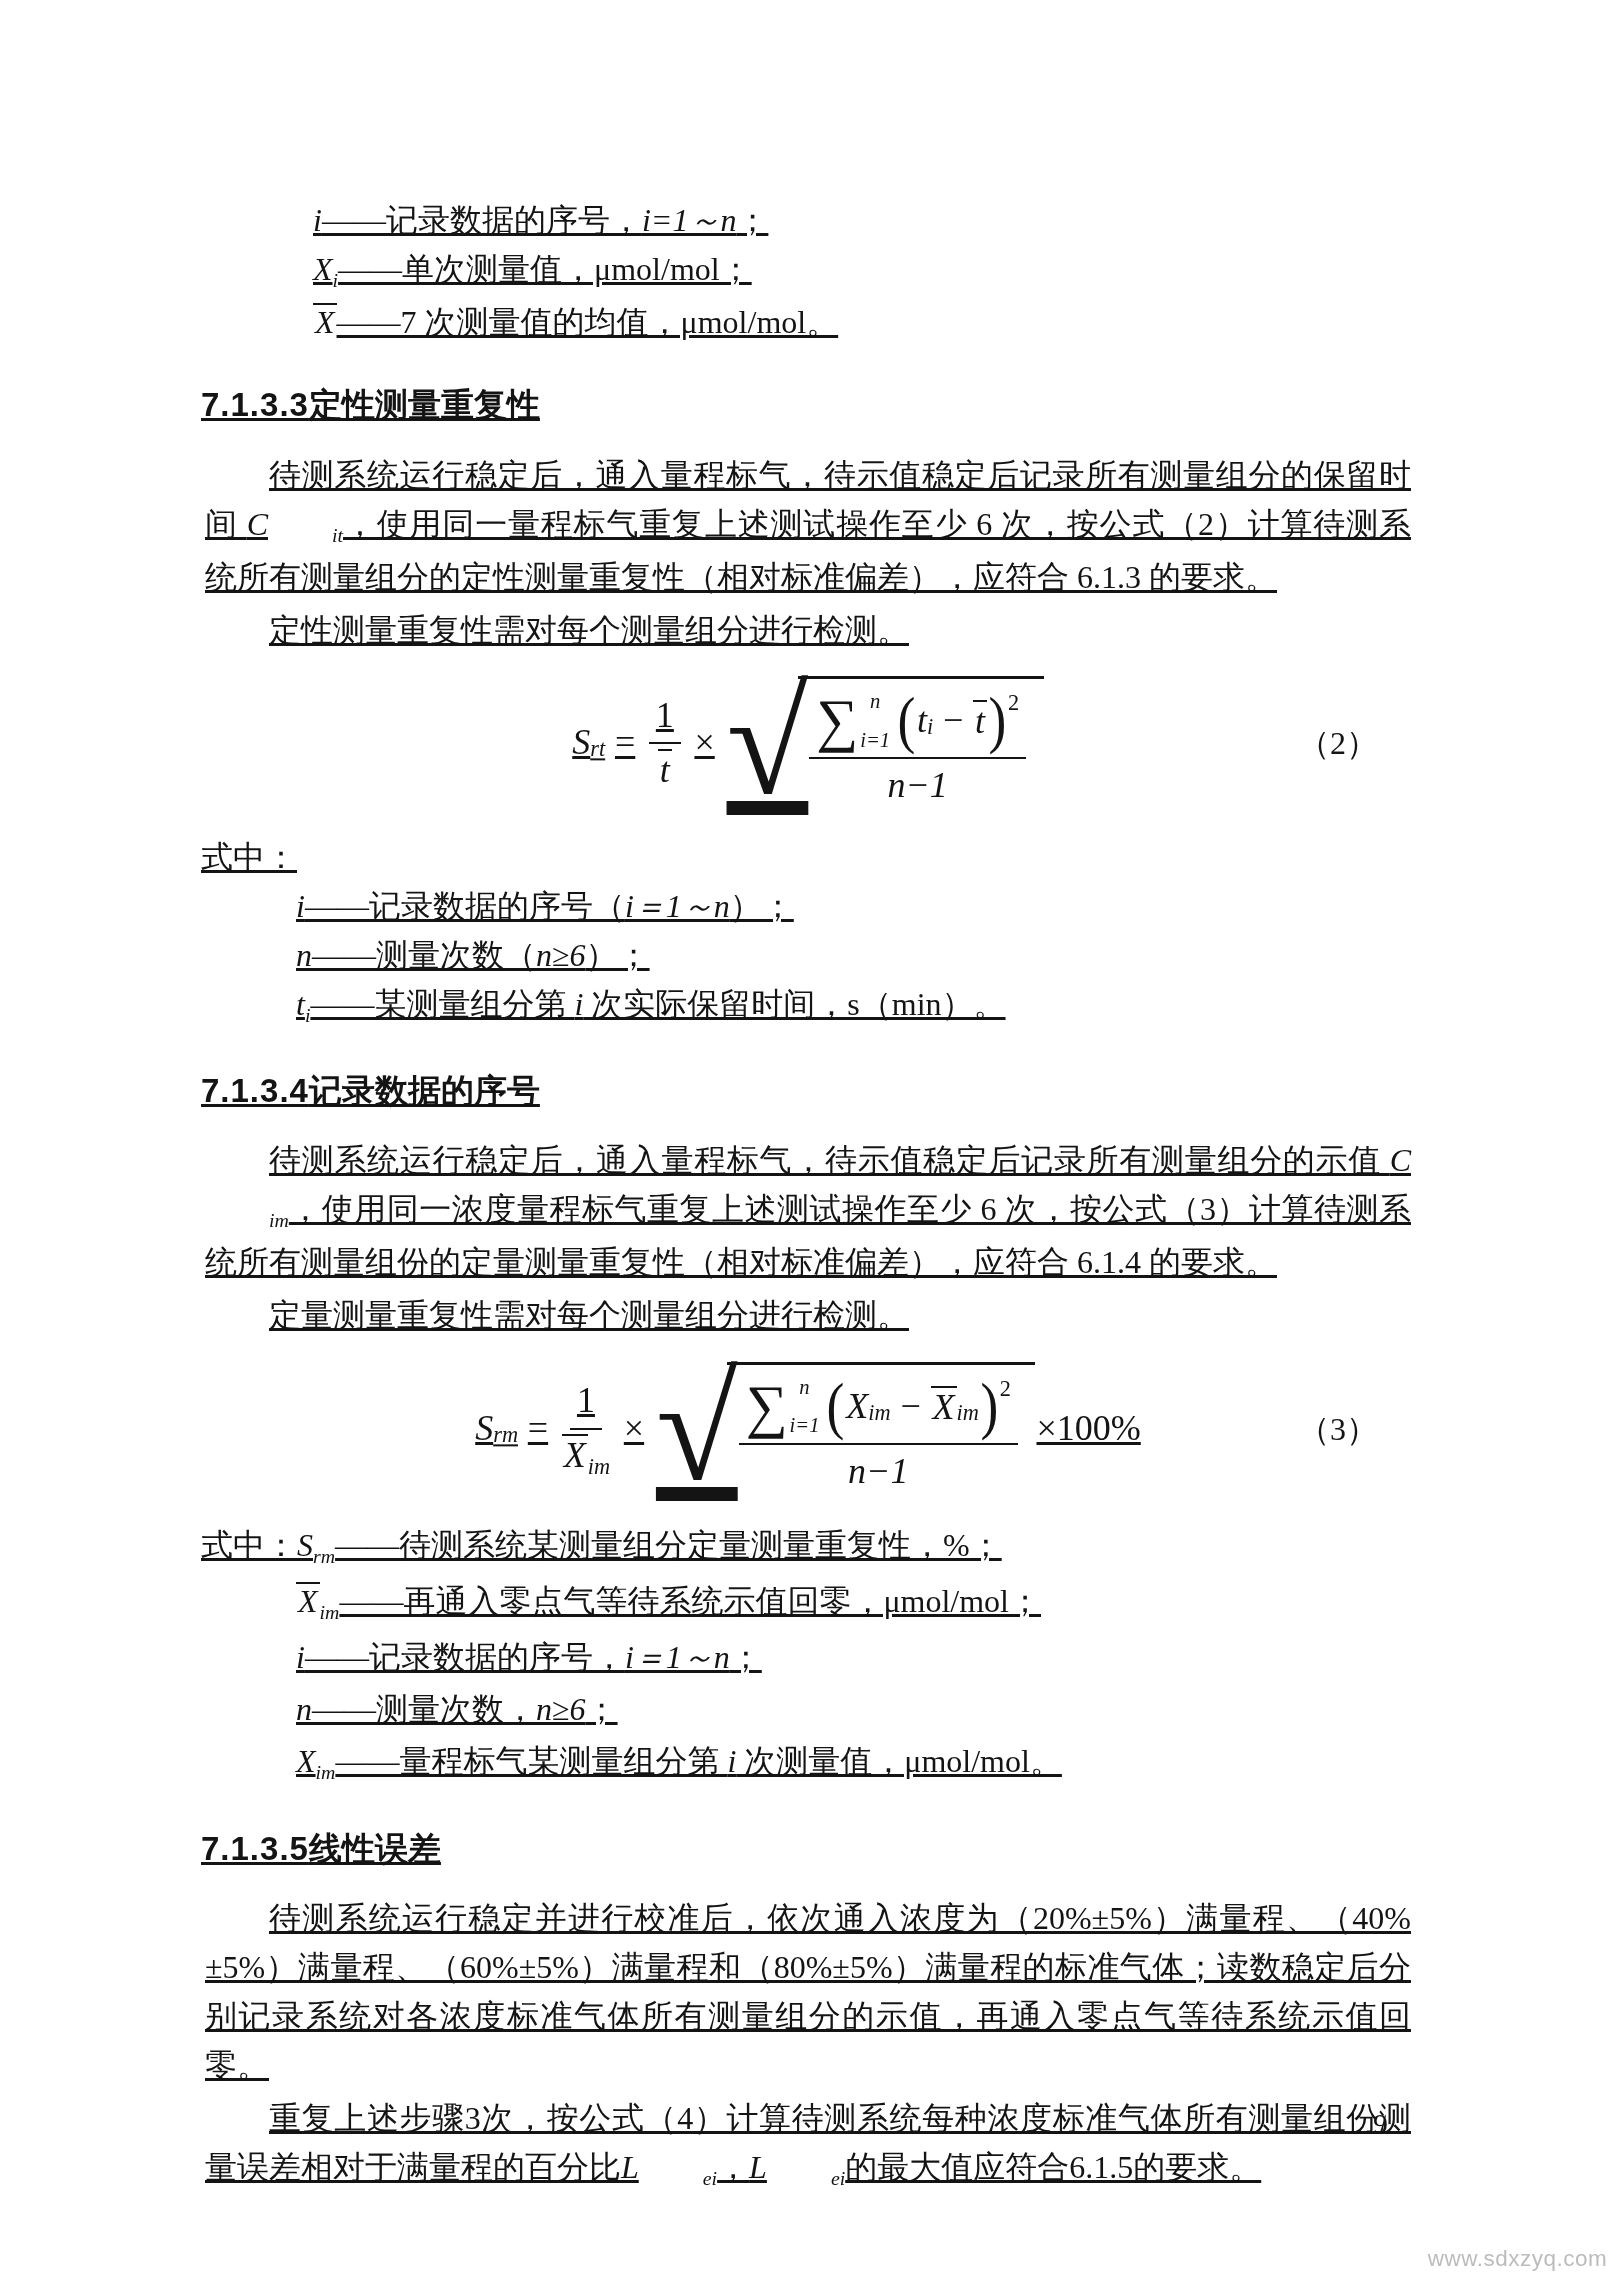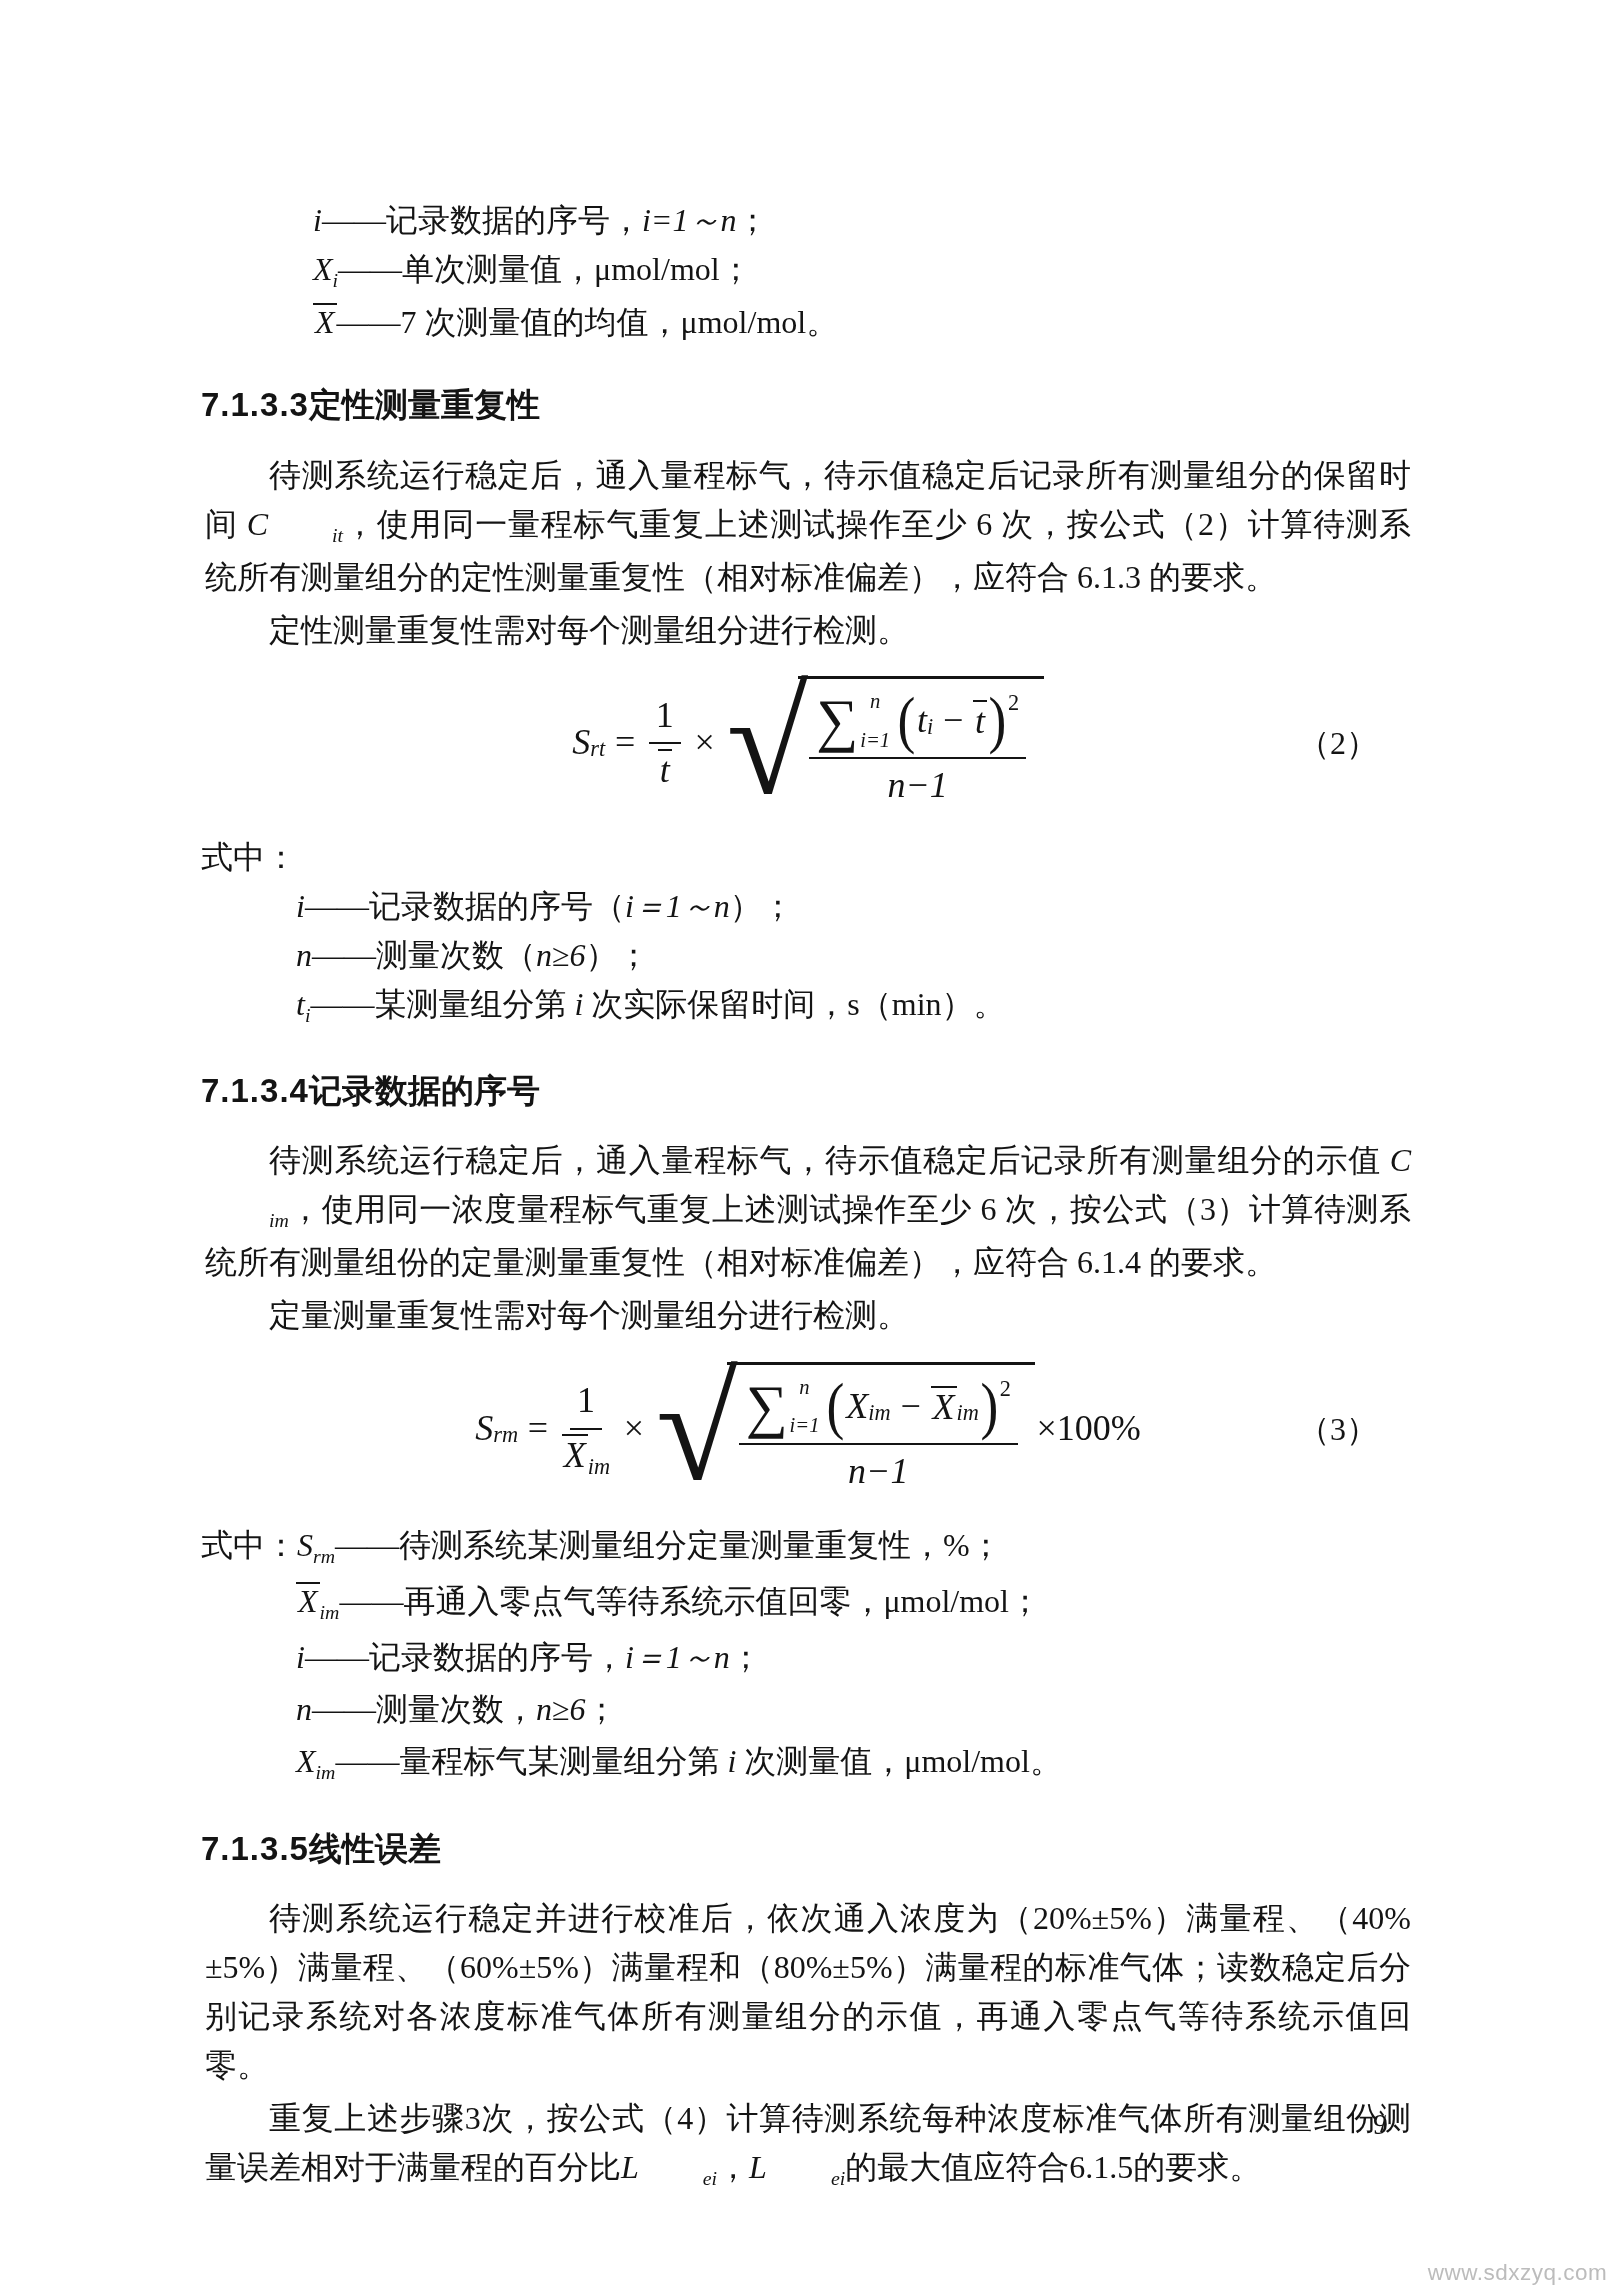"i——记录数据的序号，i=1～n；" .content { text-decoration: none -> underline }
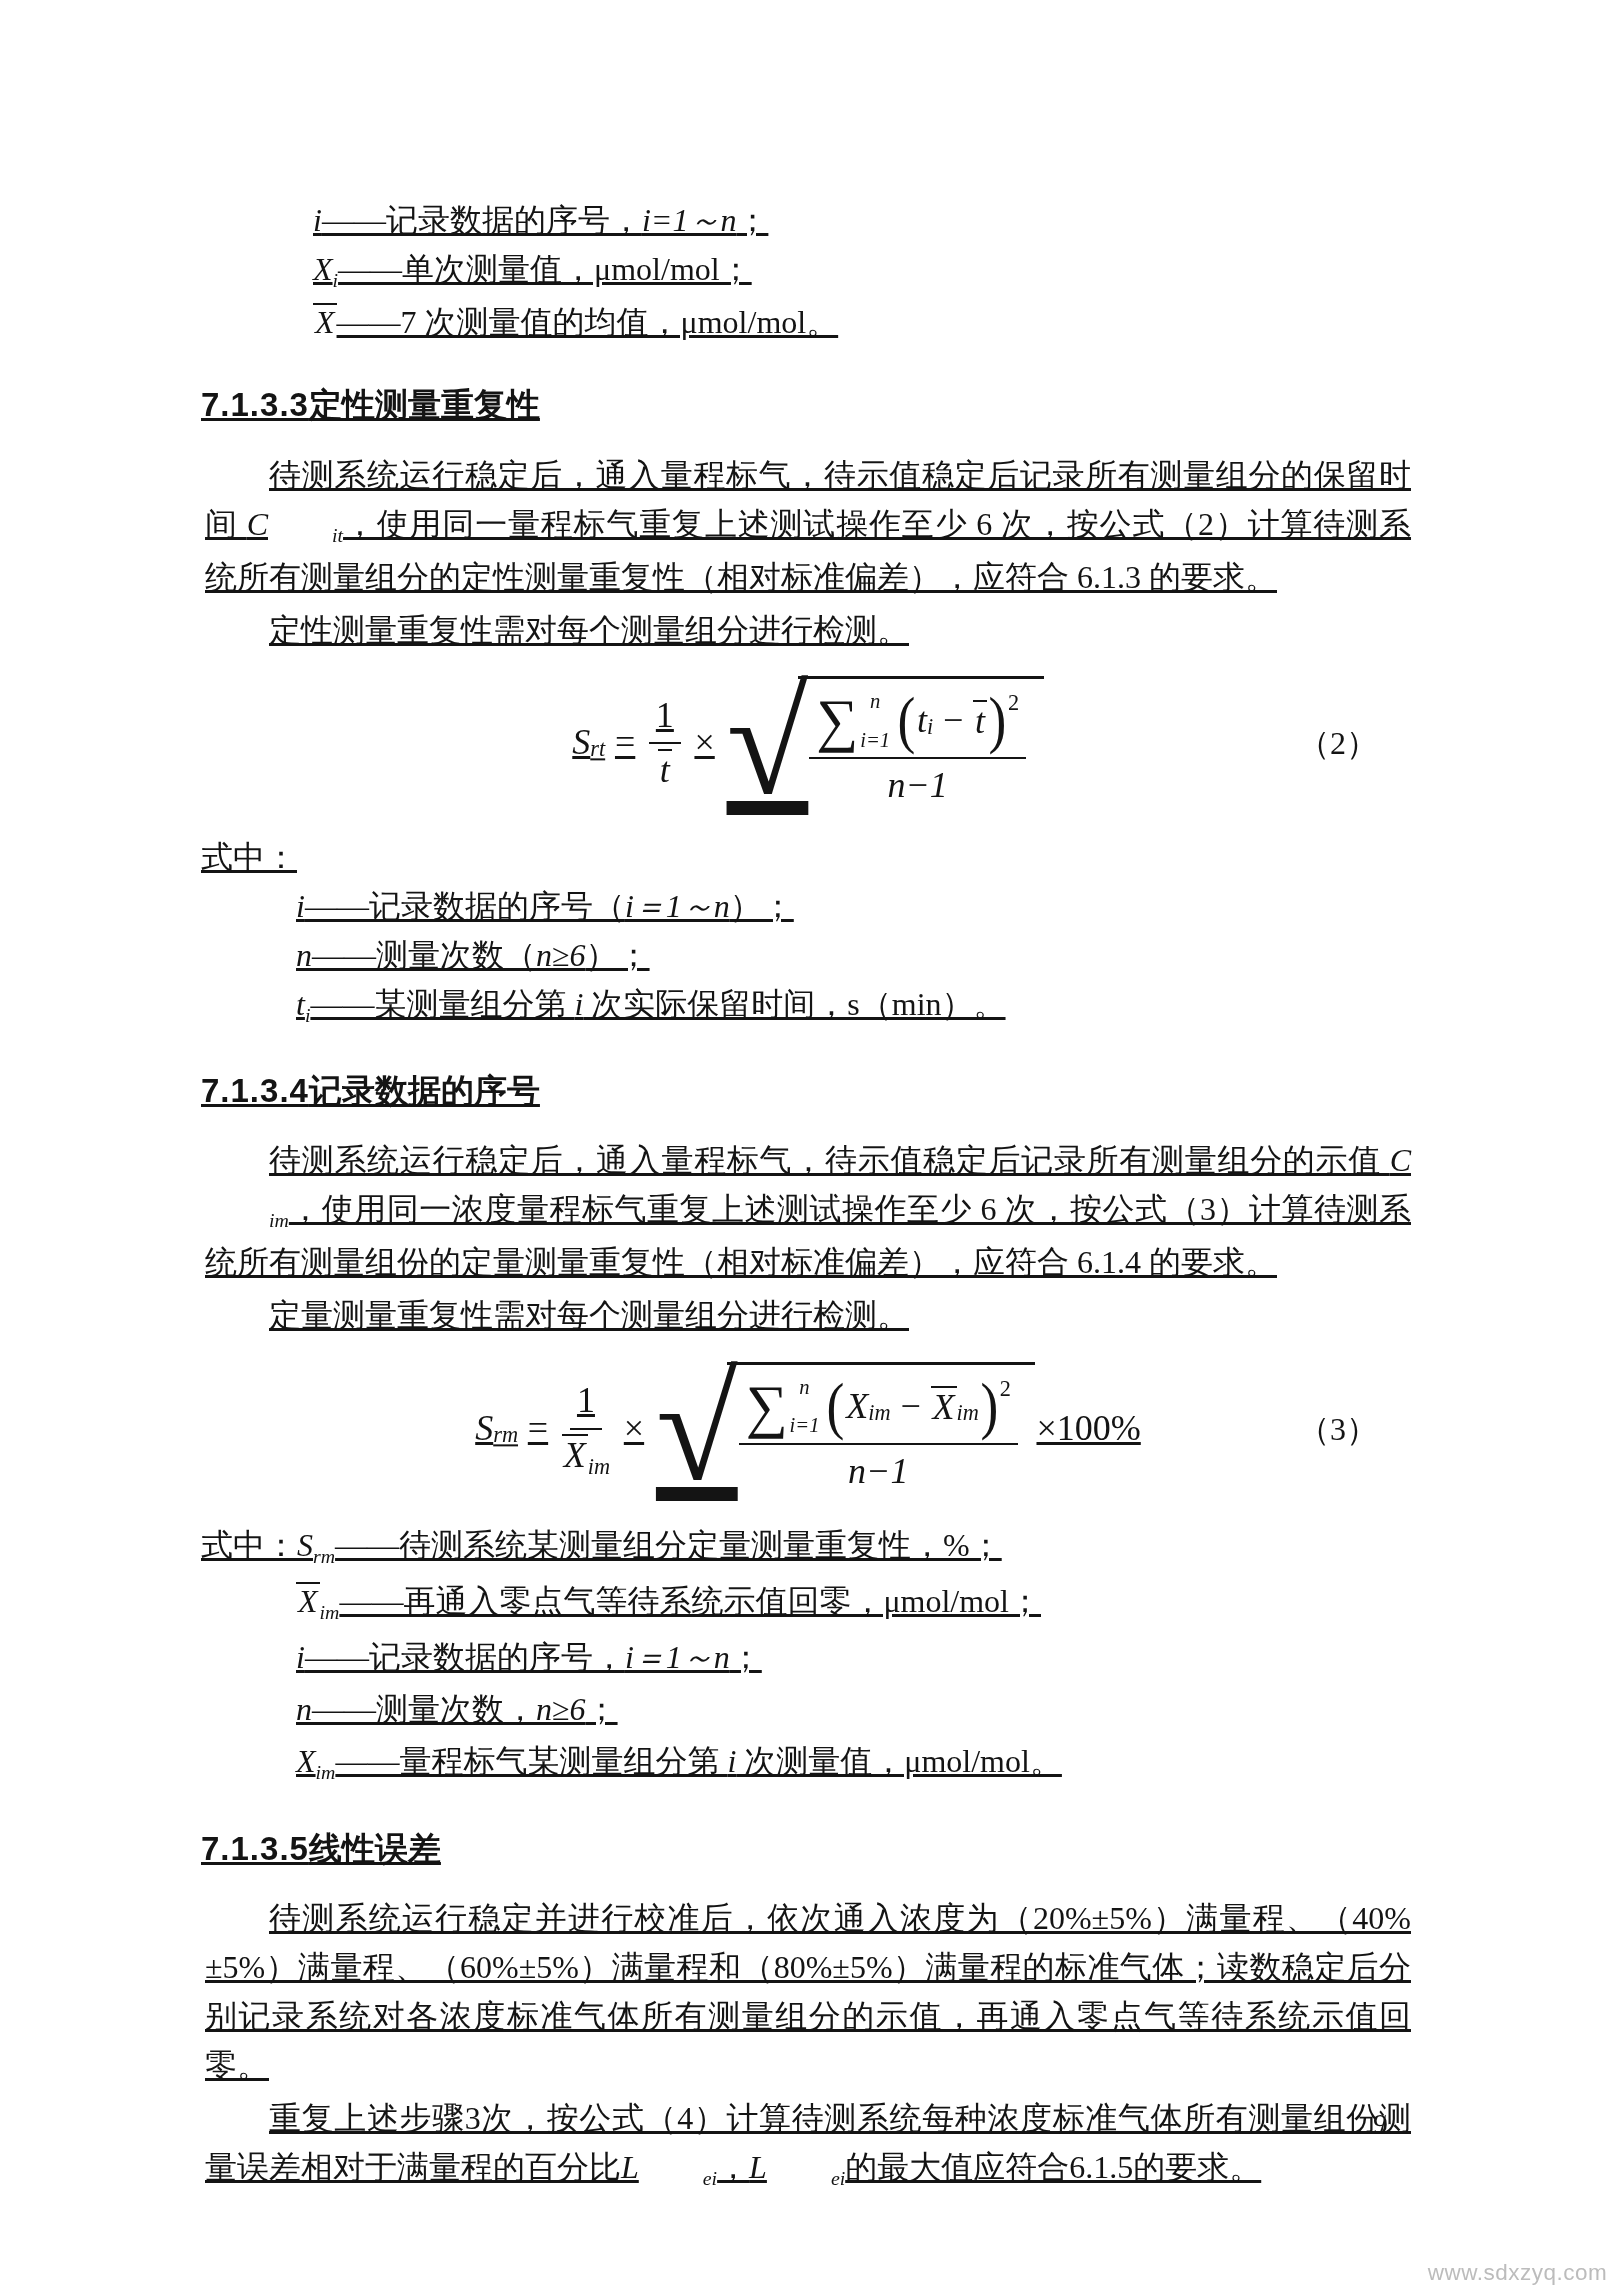"www.sdxzyq.com" .watermark { bottom: 7px -> 21px }
